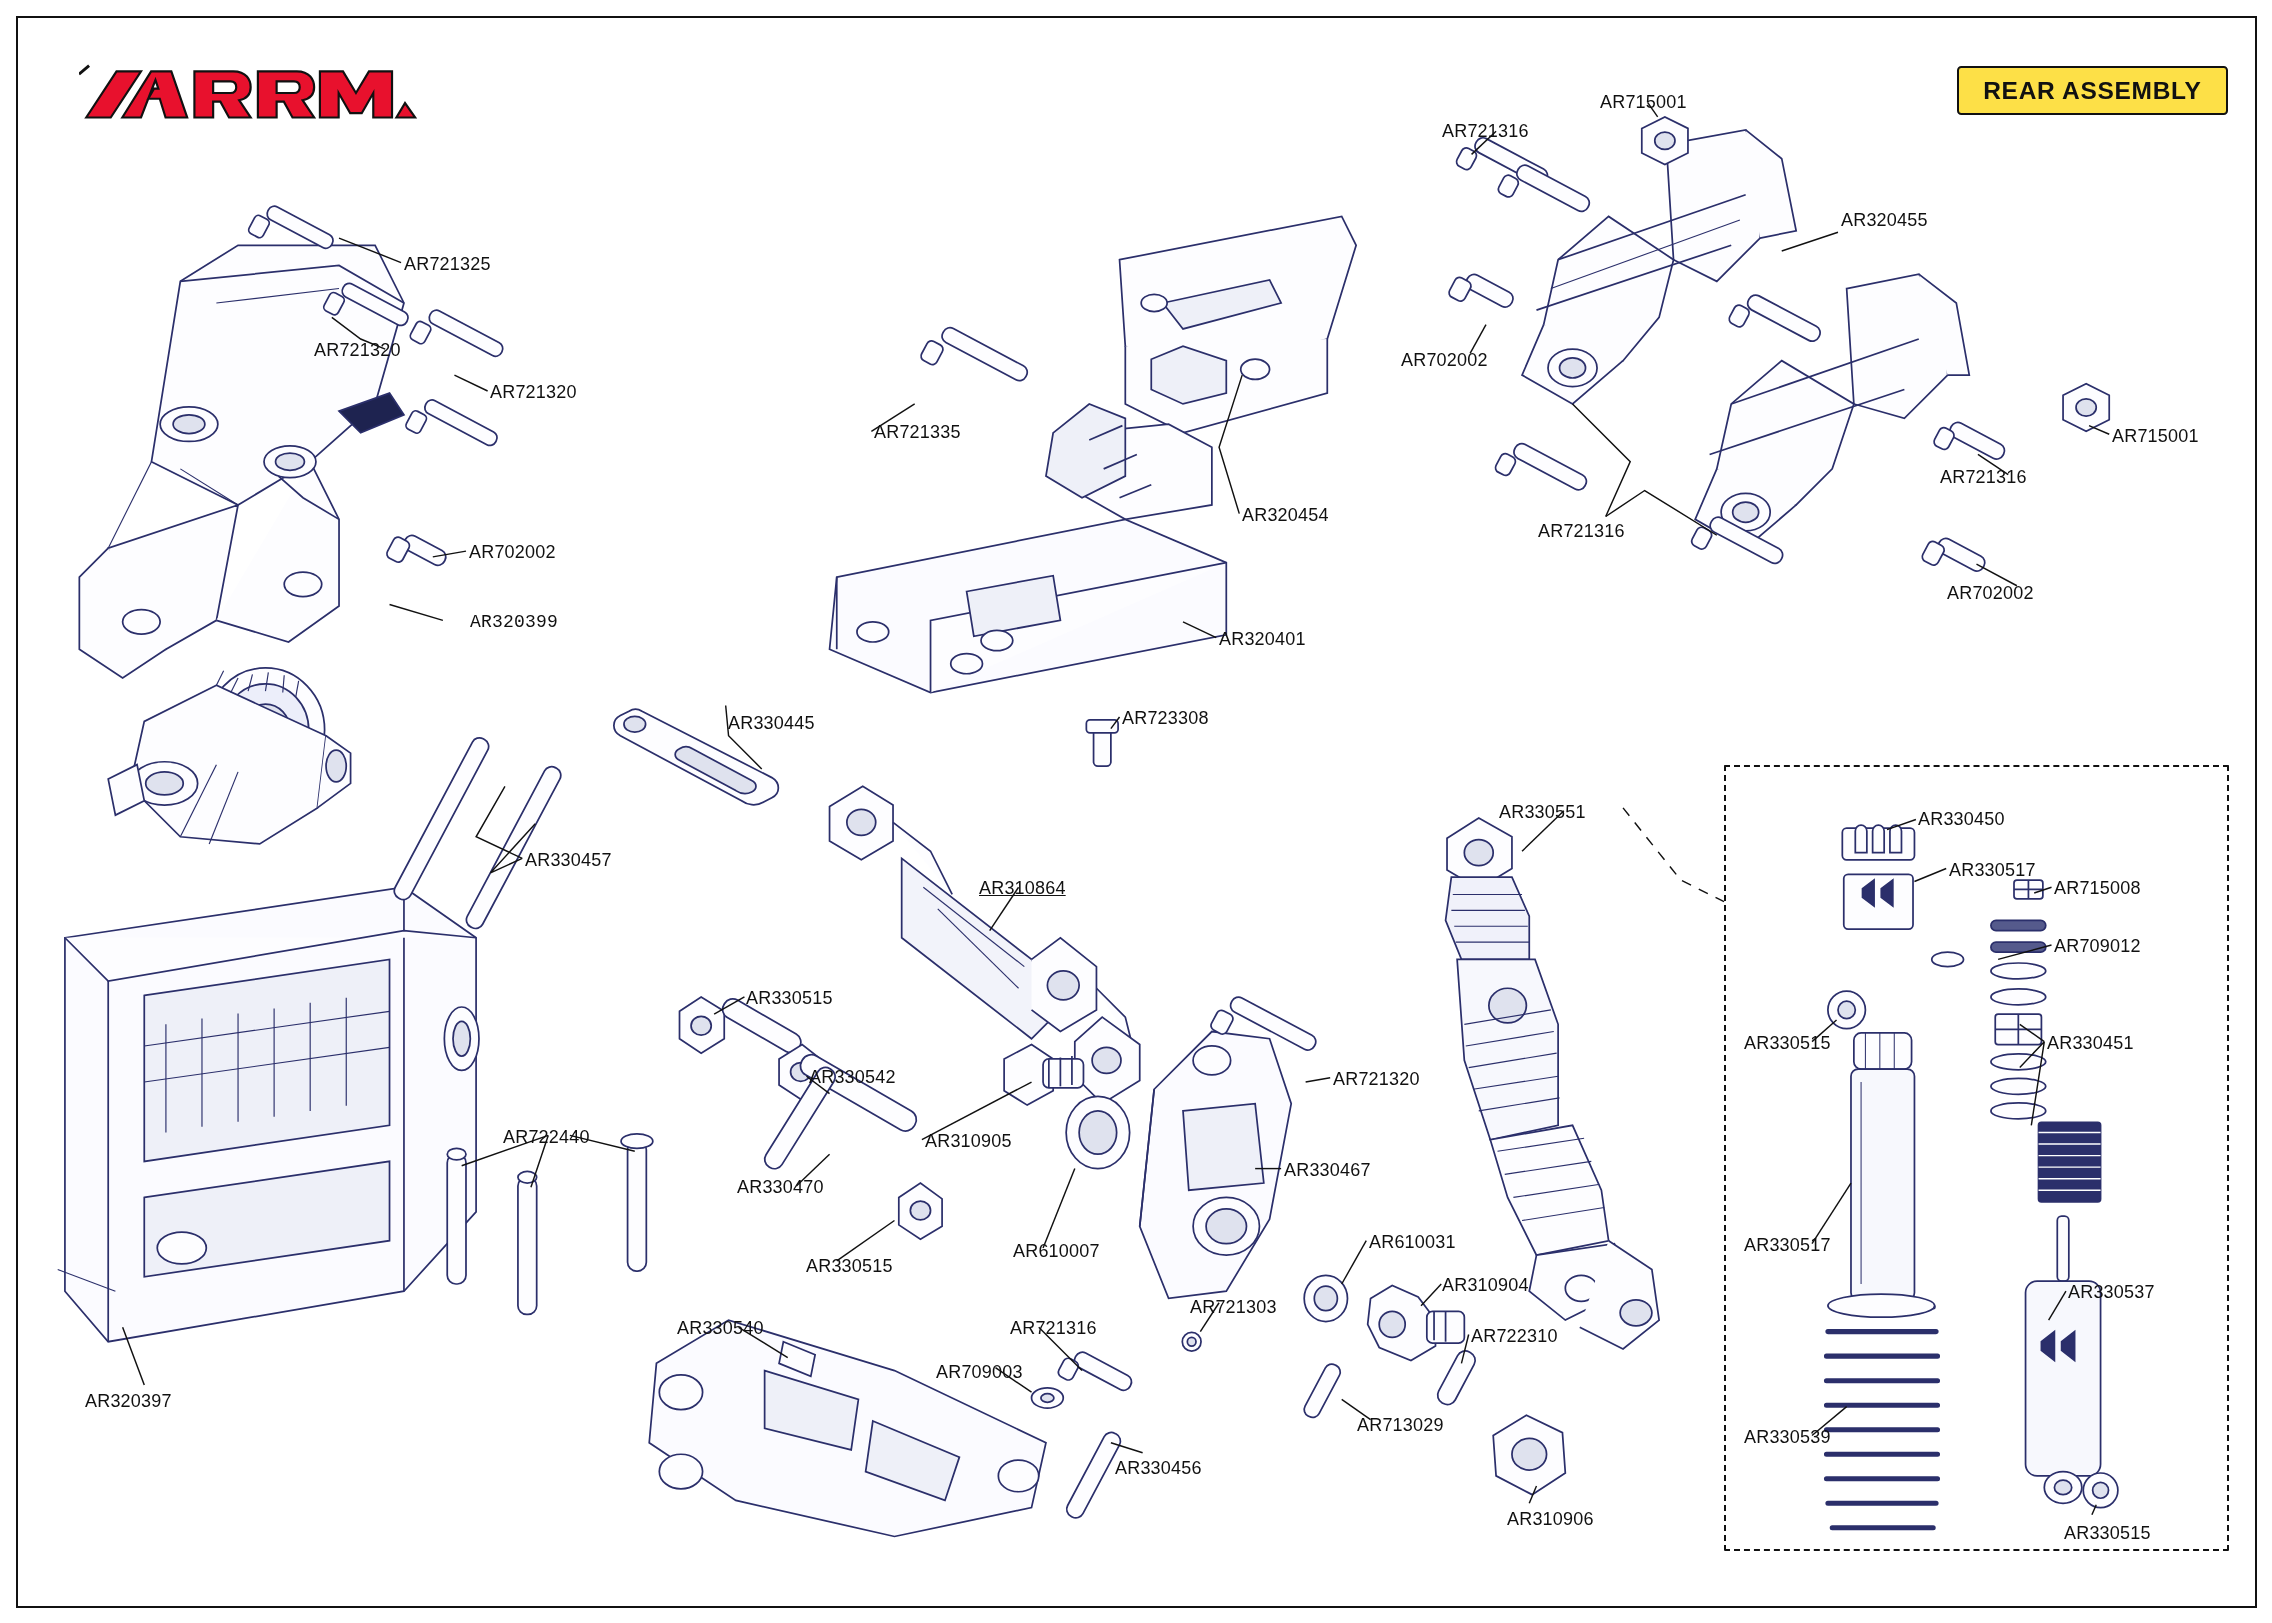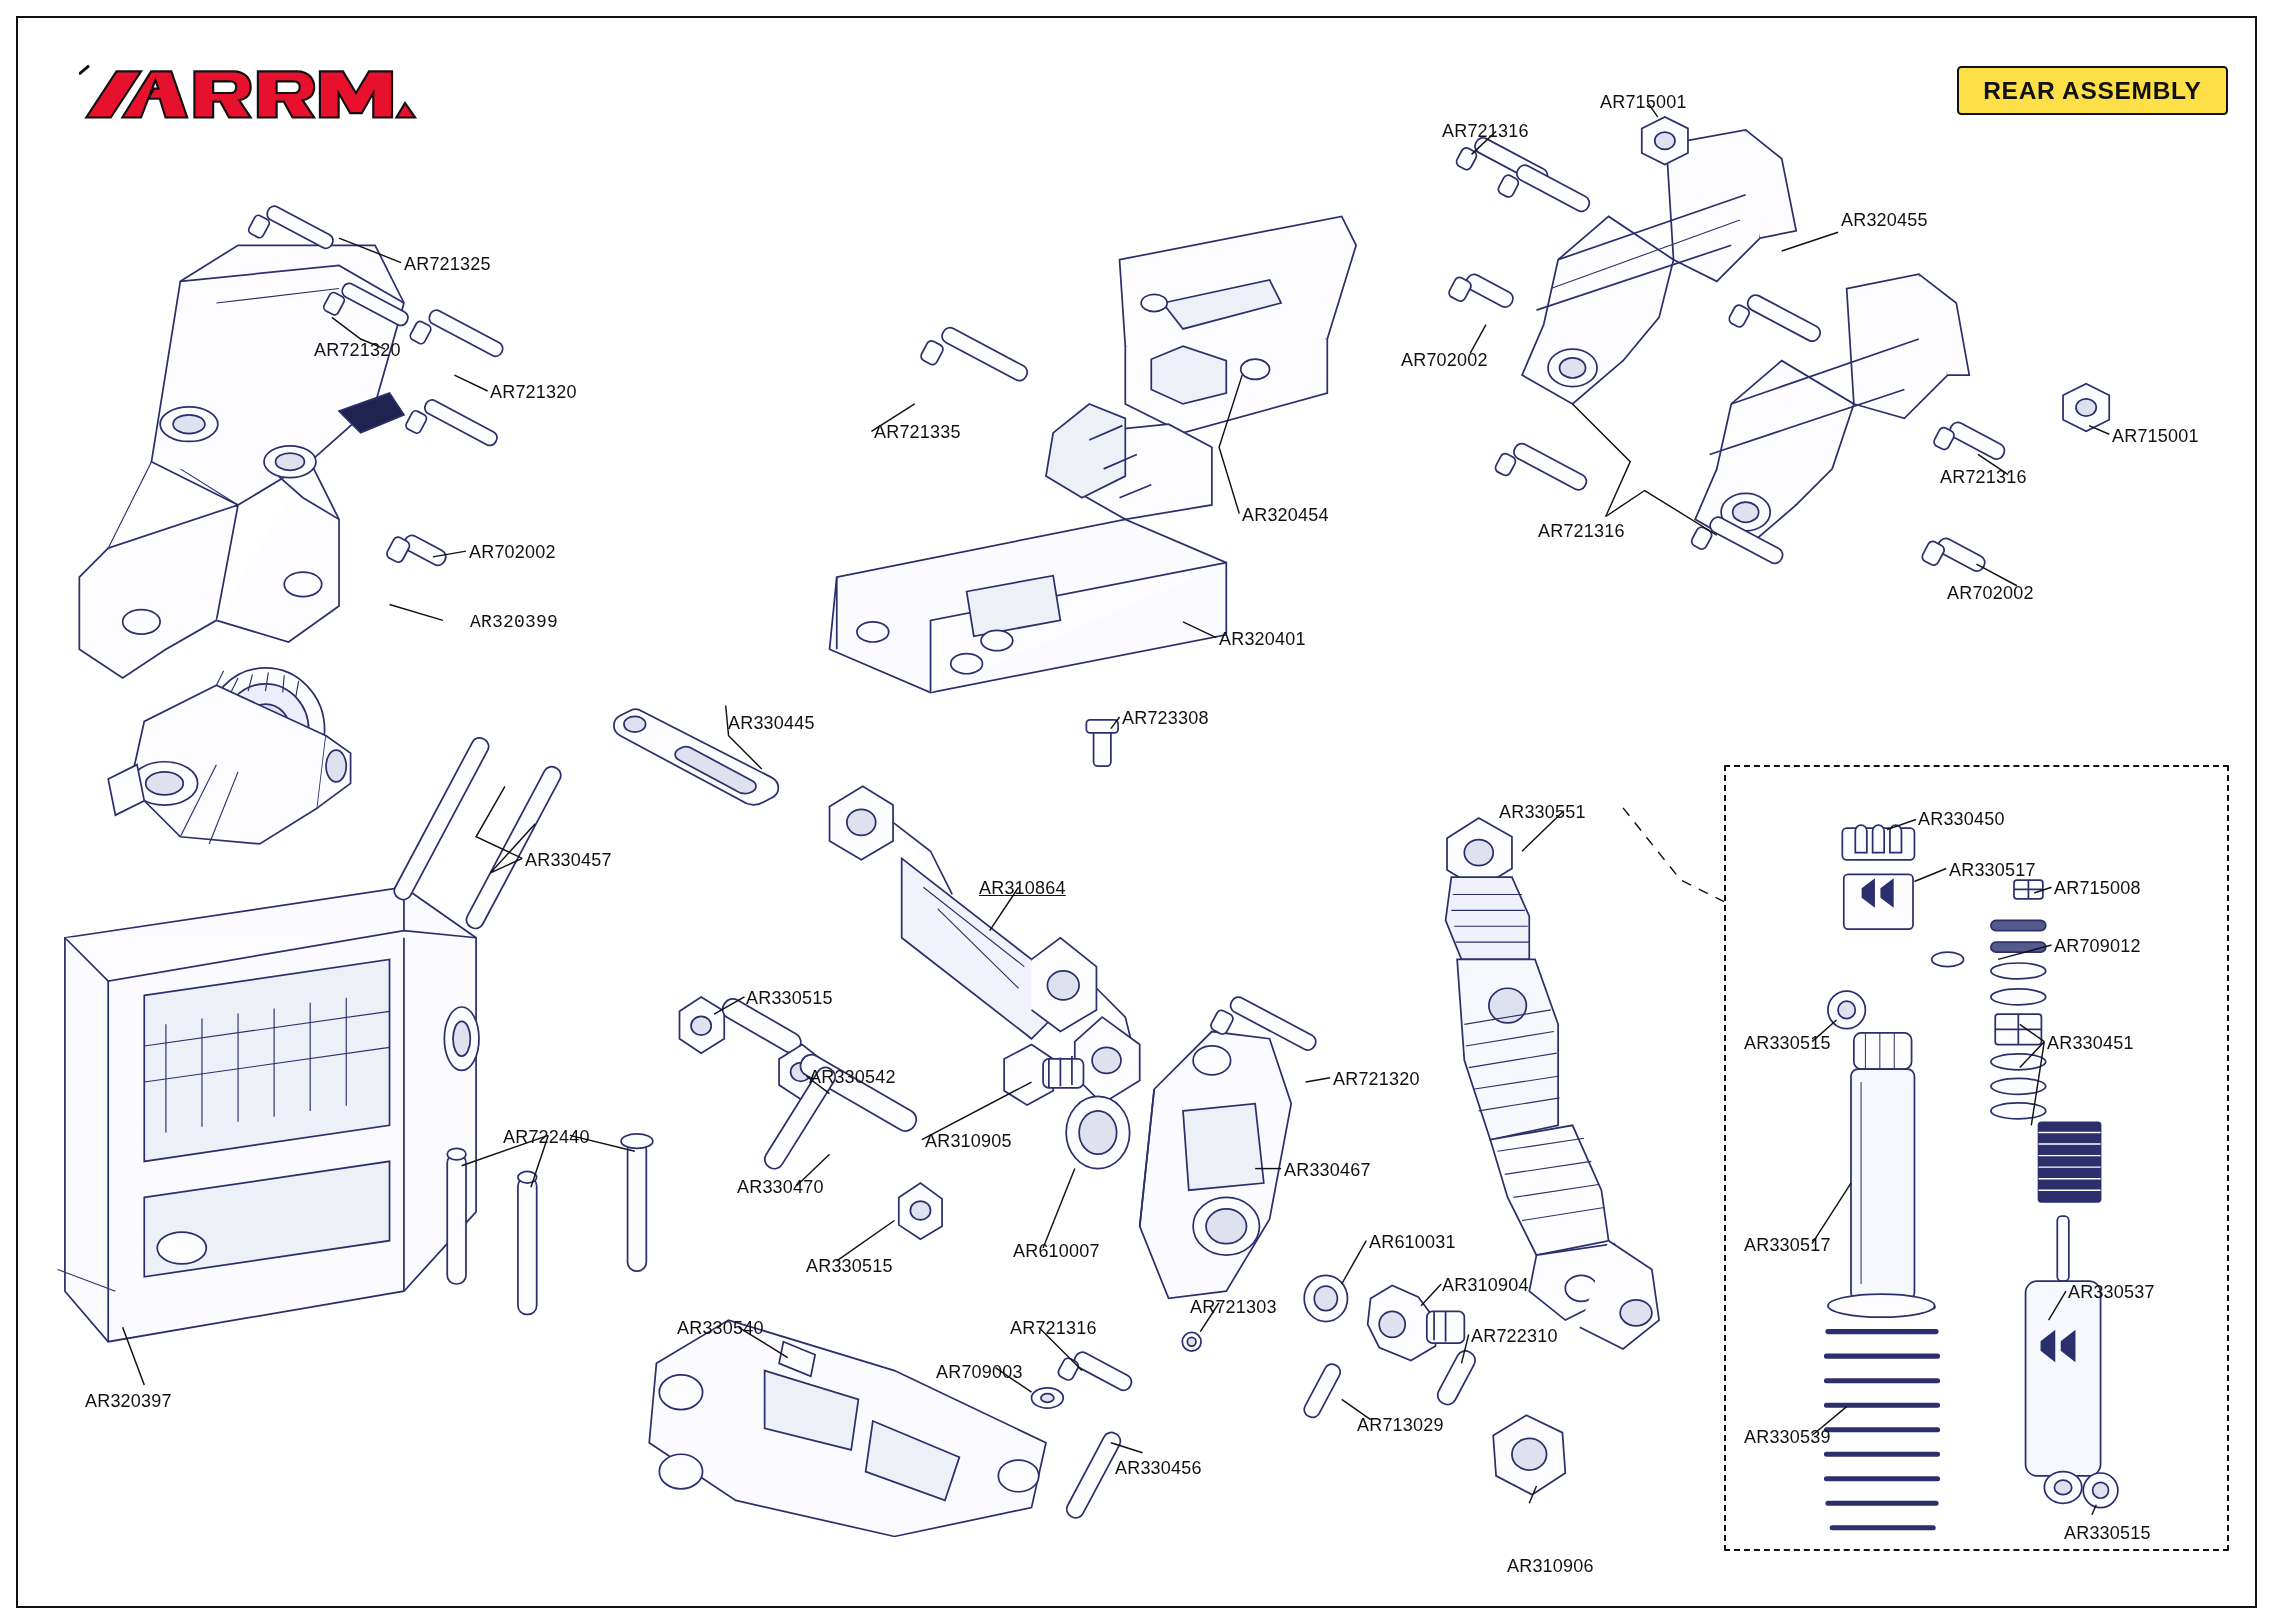"AR310906" div.label { margin-top: 47px -> none }
